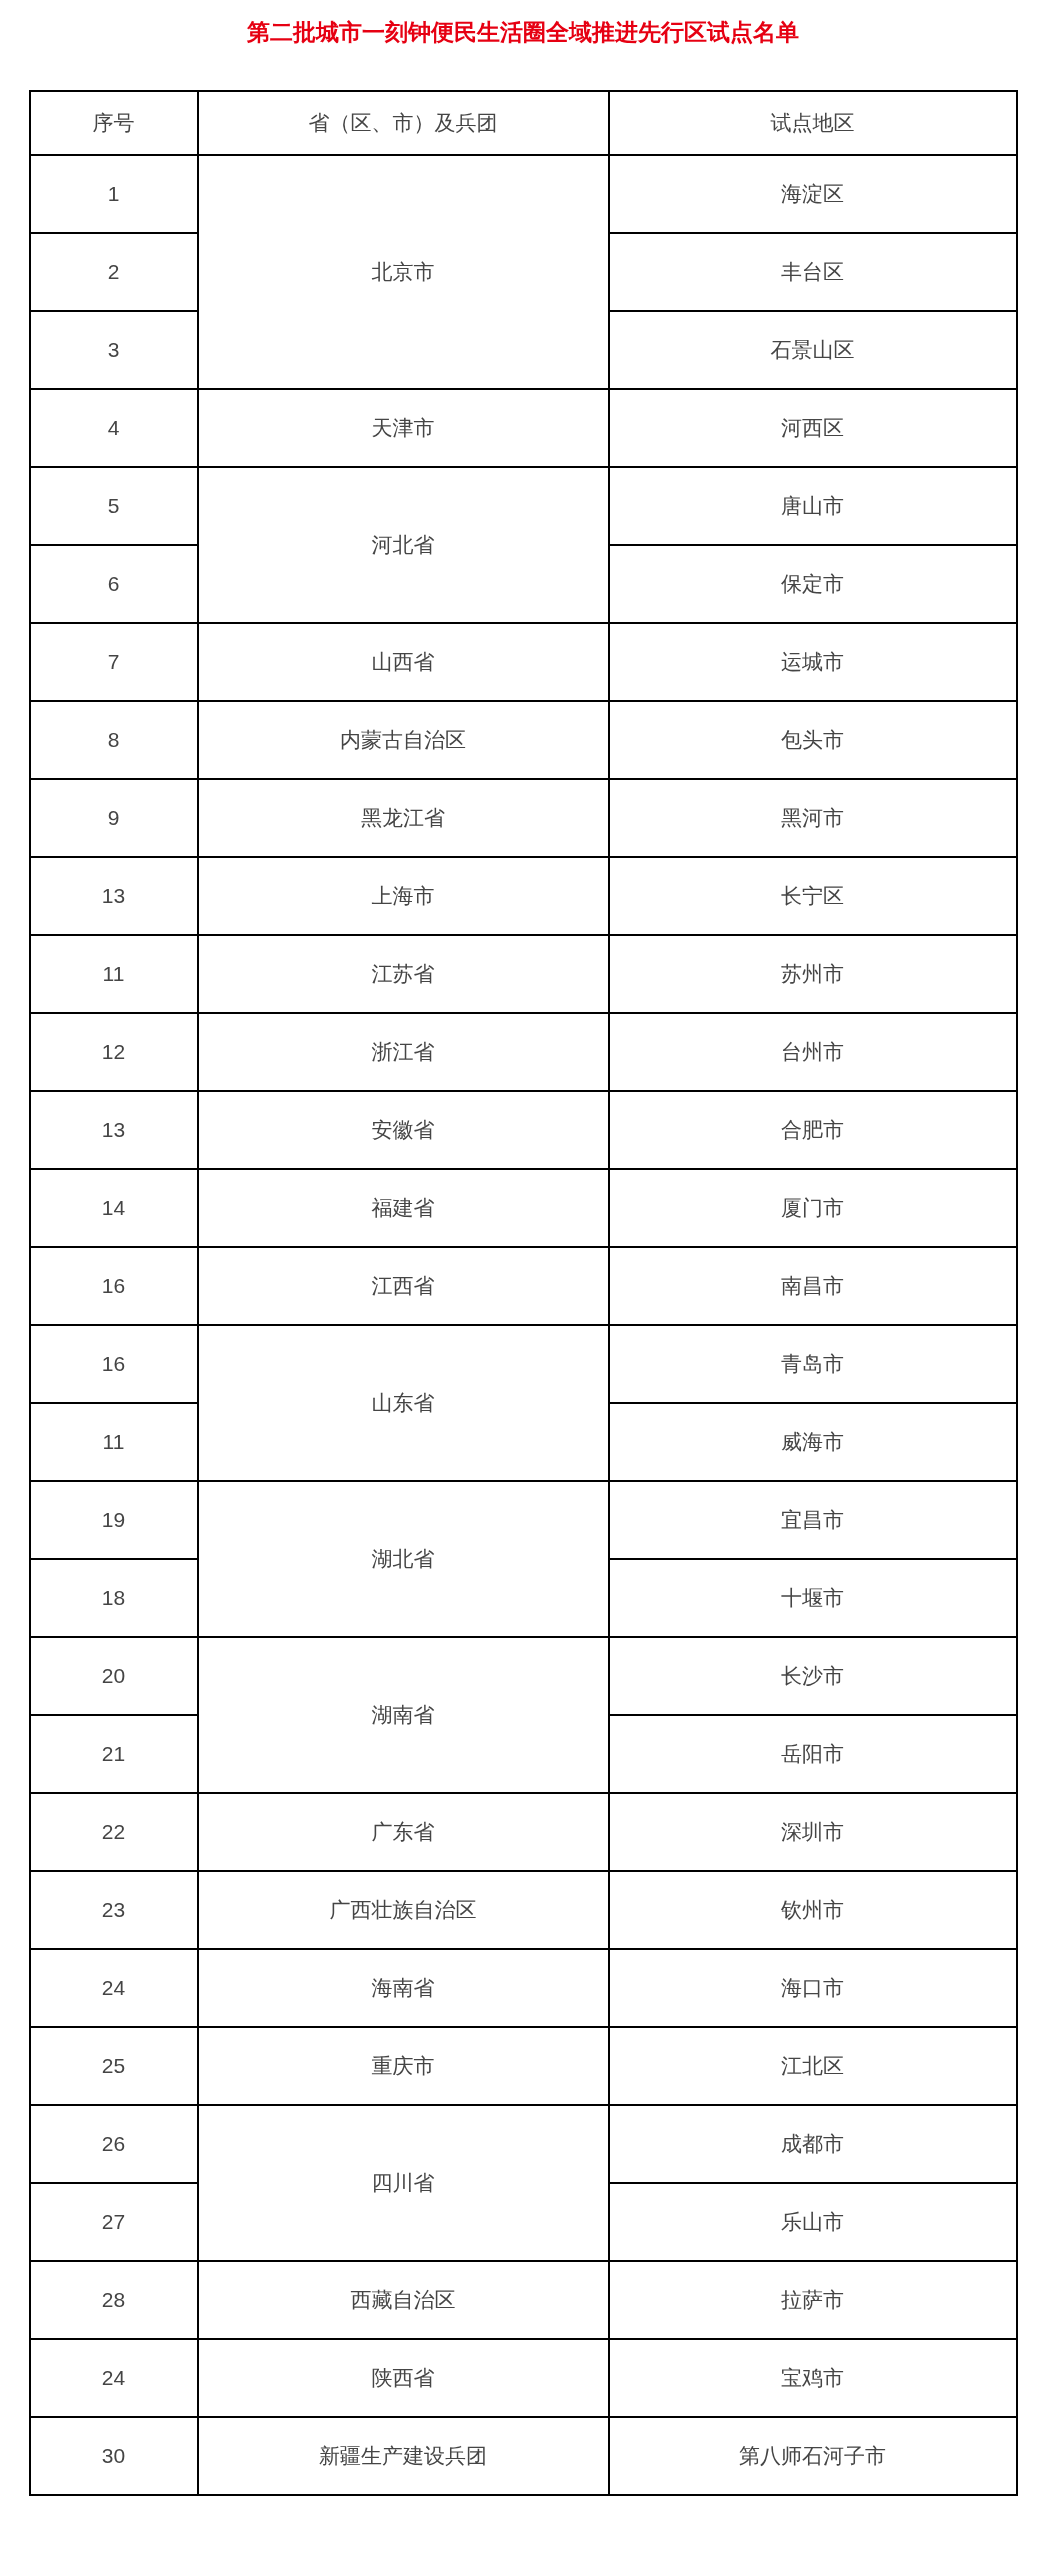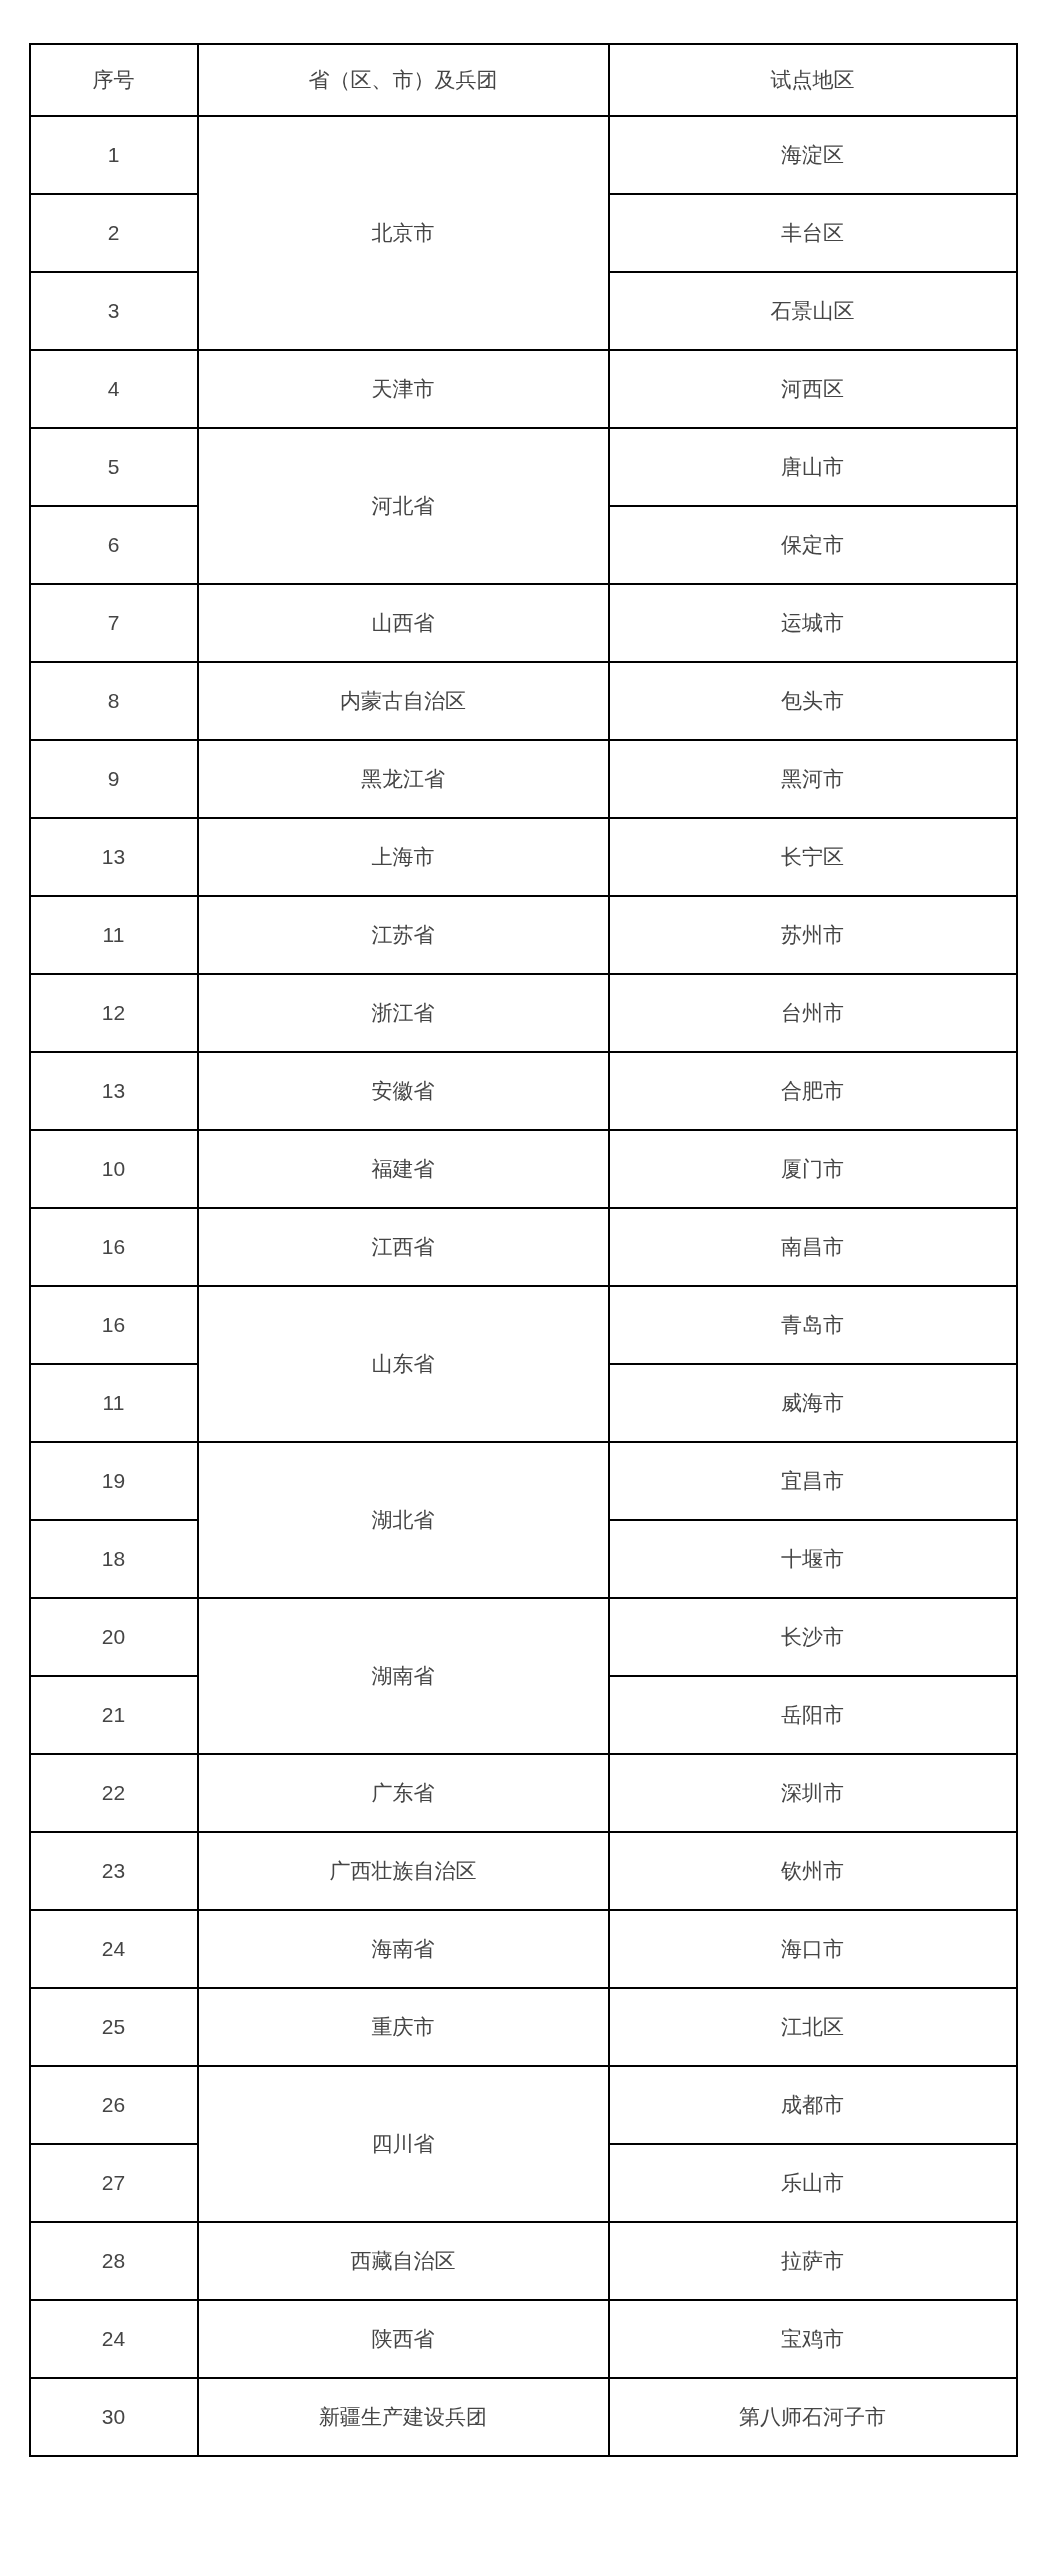"第二批城市一刻钟便民生活圈全域推进先行区试点名单" div.page-title { html: none -> <div>第二批城市一刻钟便民生活圈全域推进先行区试点名单</div> }
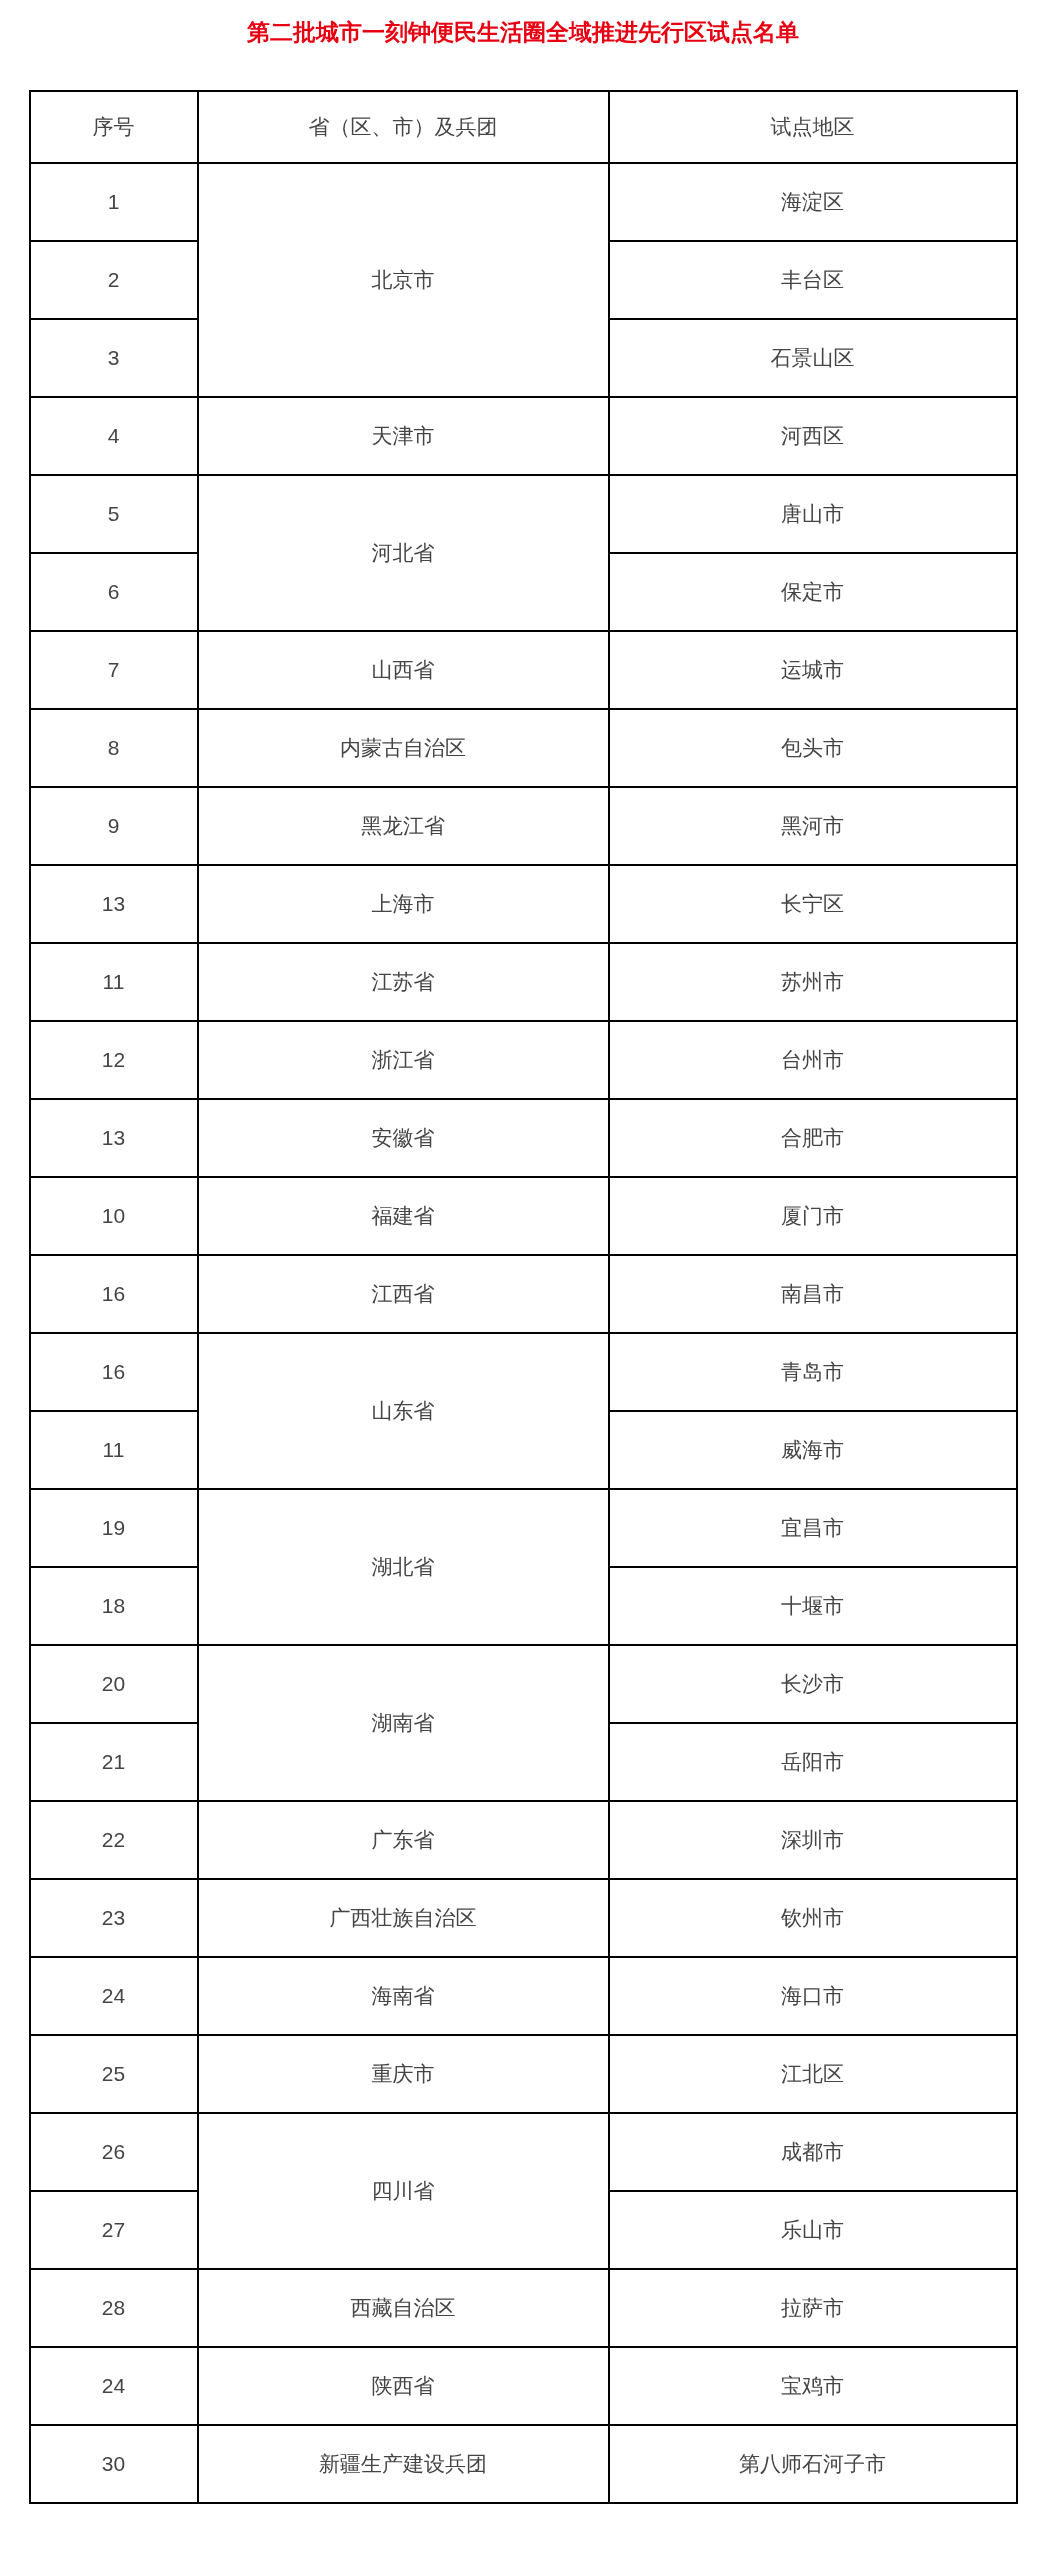"序号" .pilot-table thead tr { height: 72px -> 64px }
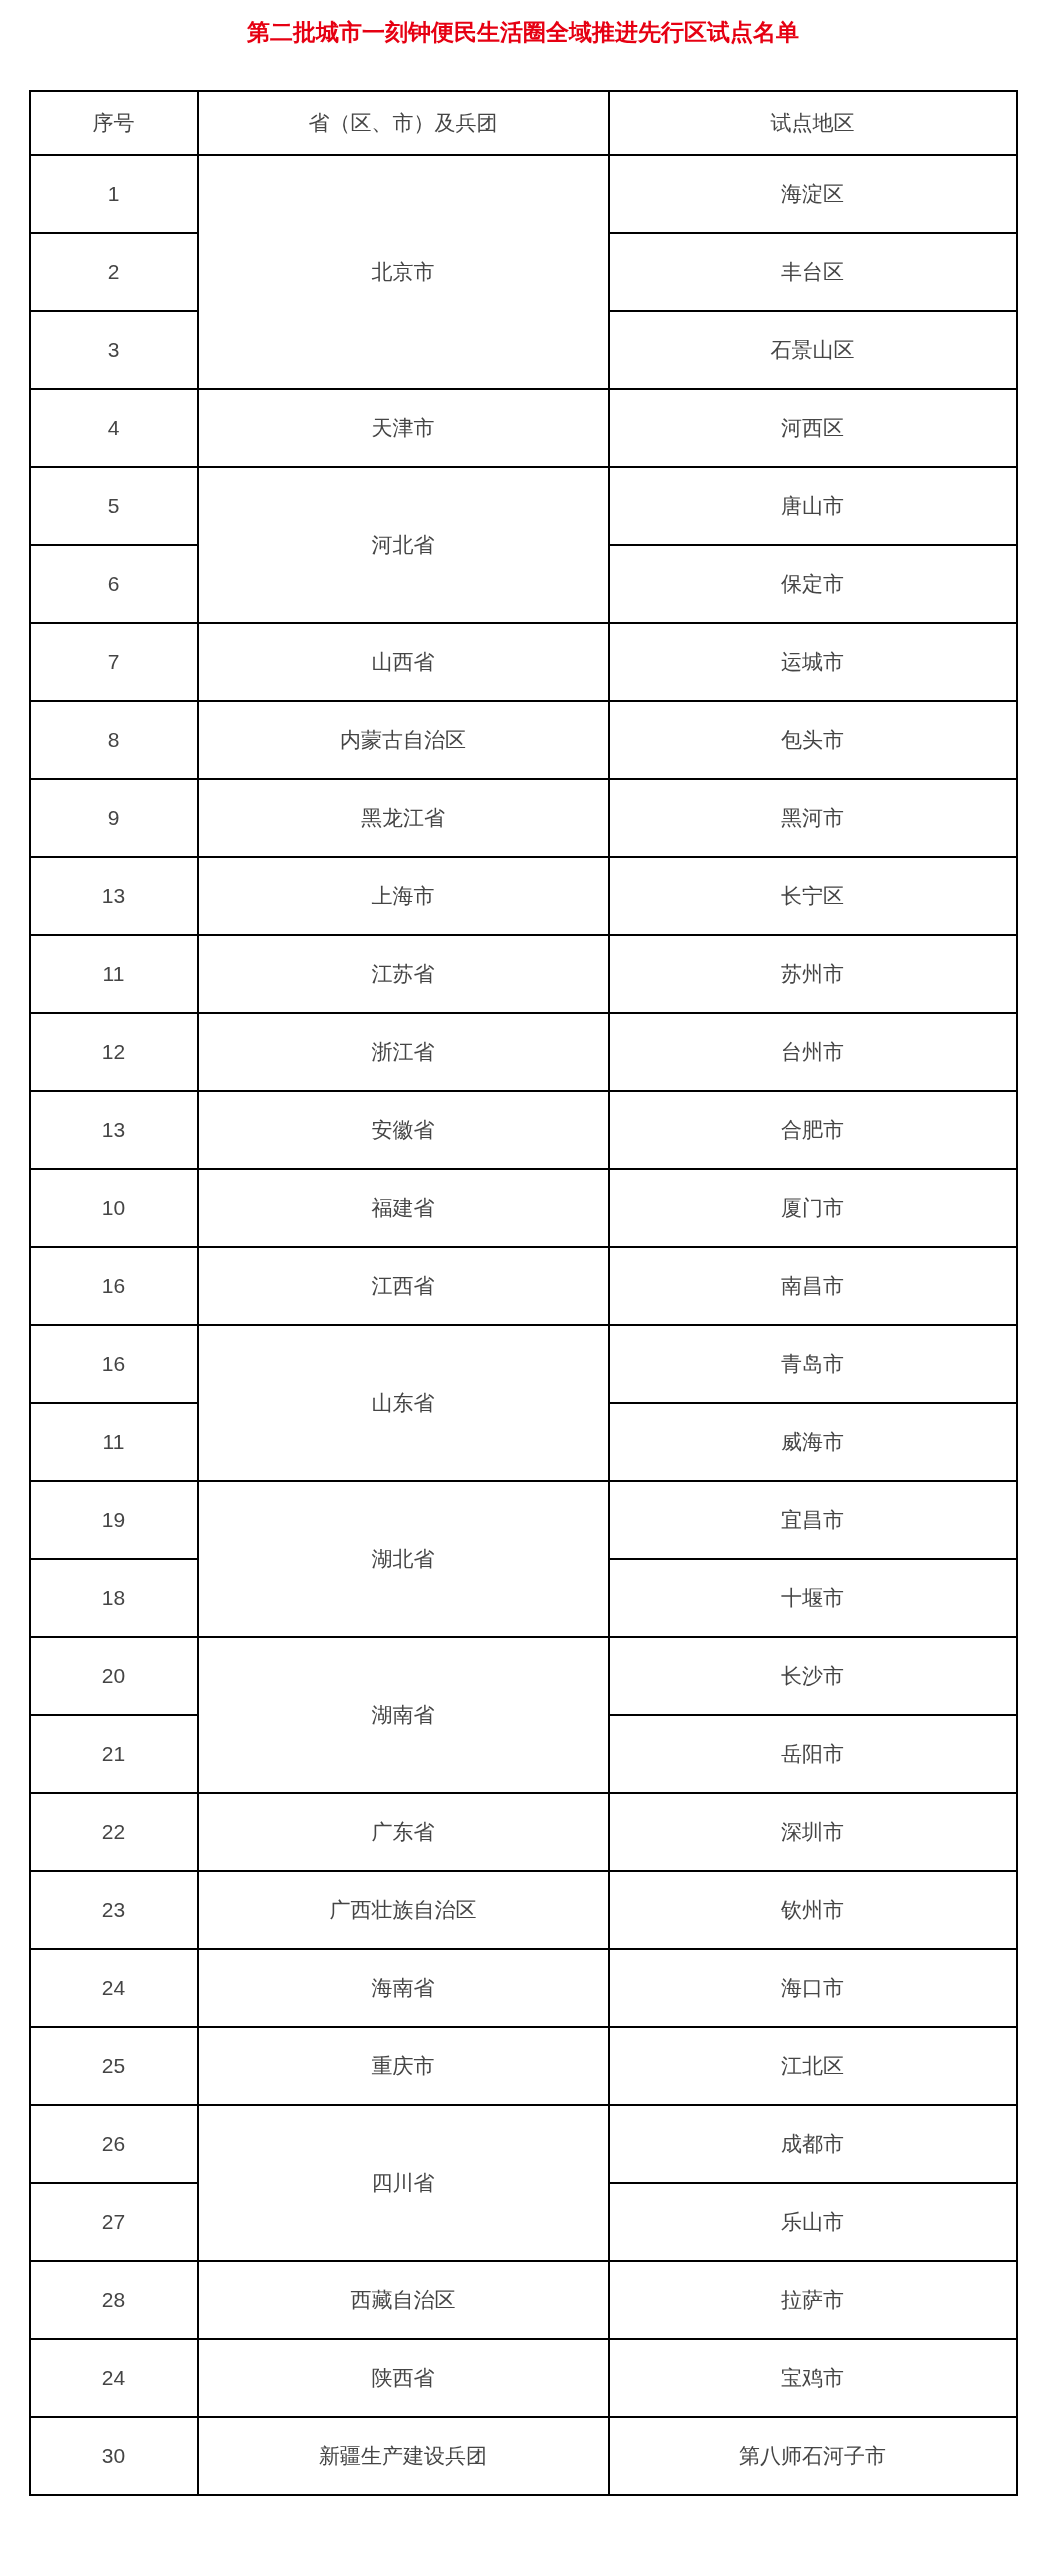"10" td { text: 10 -> 14 }
